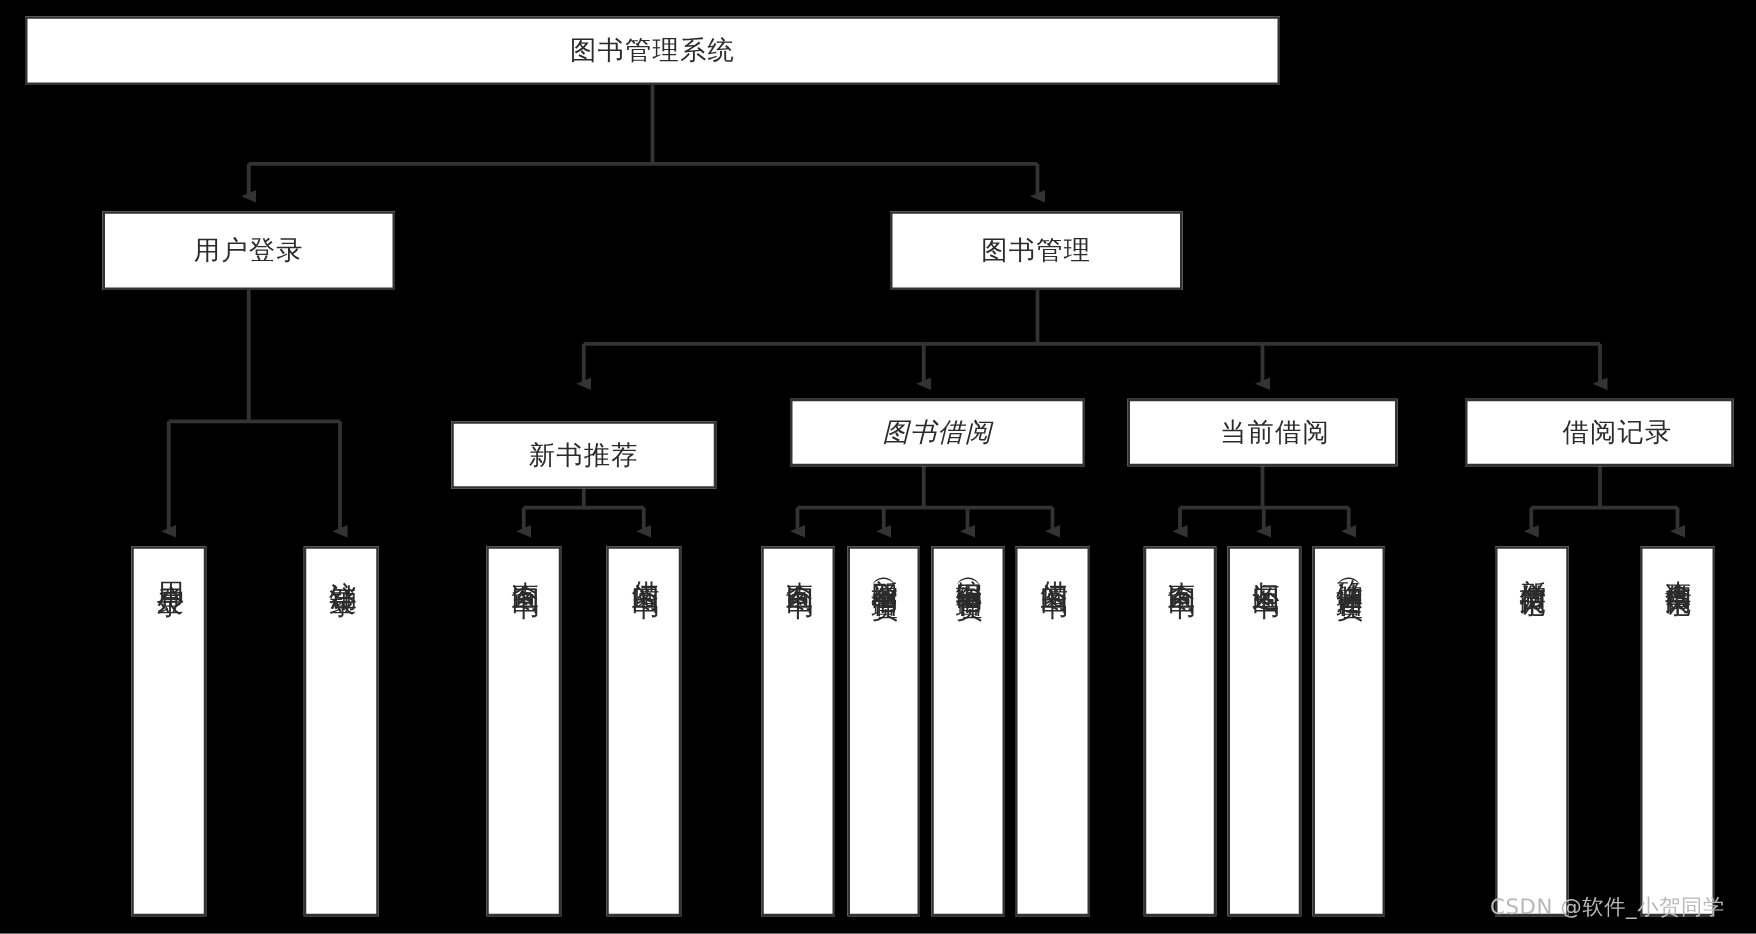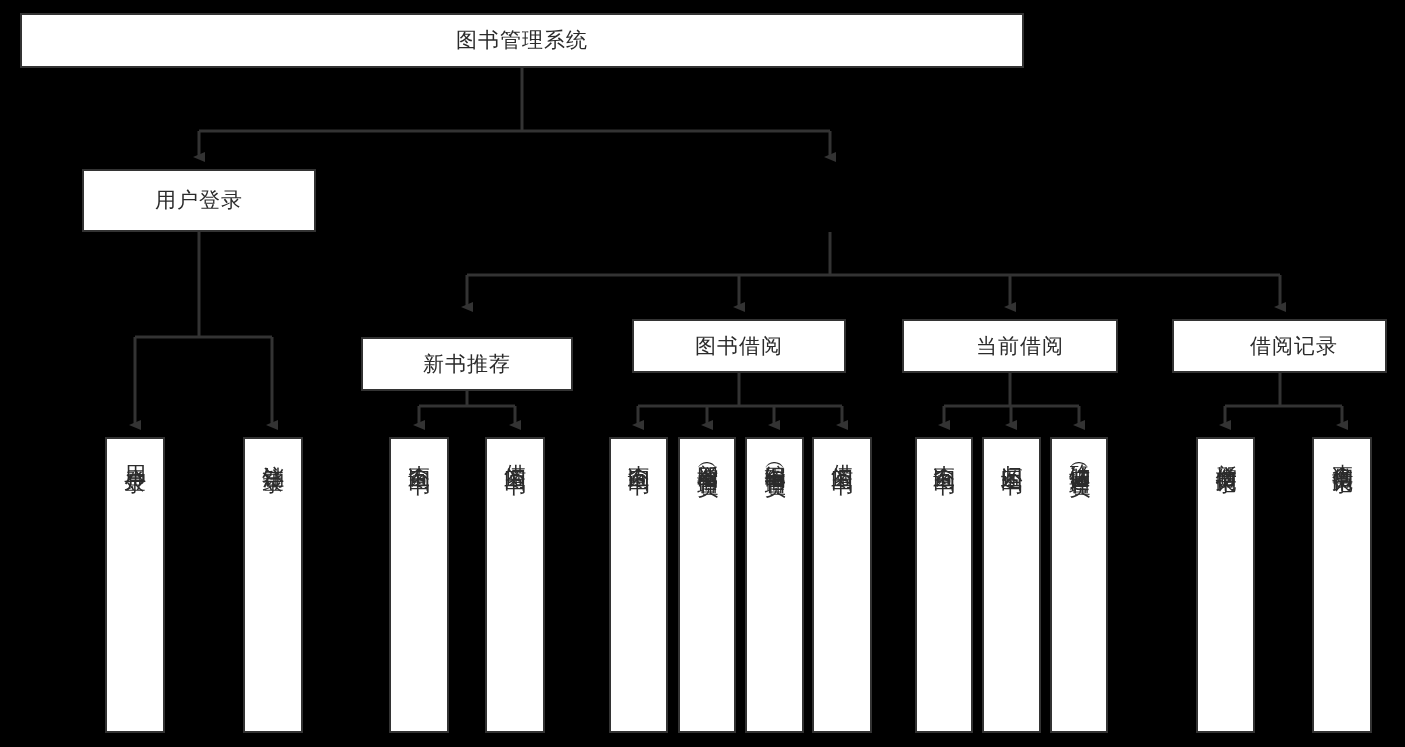"图书管理" div.node { html: none -> <div> <span>图书管理</span> </div> }
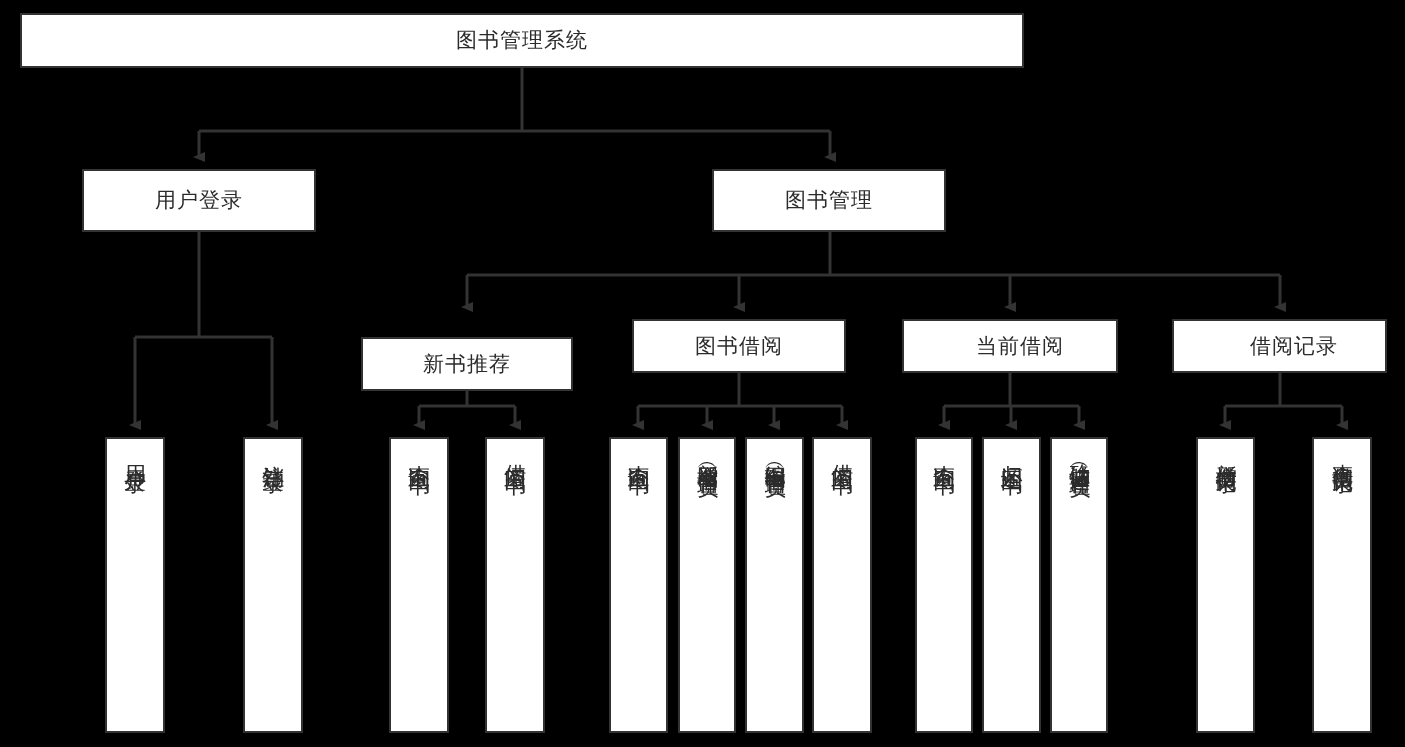"图书借阅" div.node { font-style: none -> italic; width: 214px -> 236px }
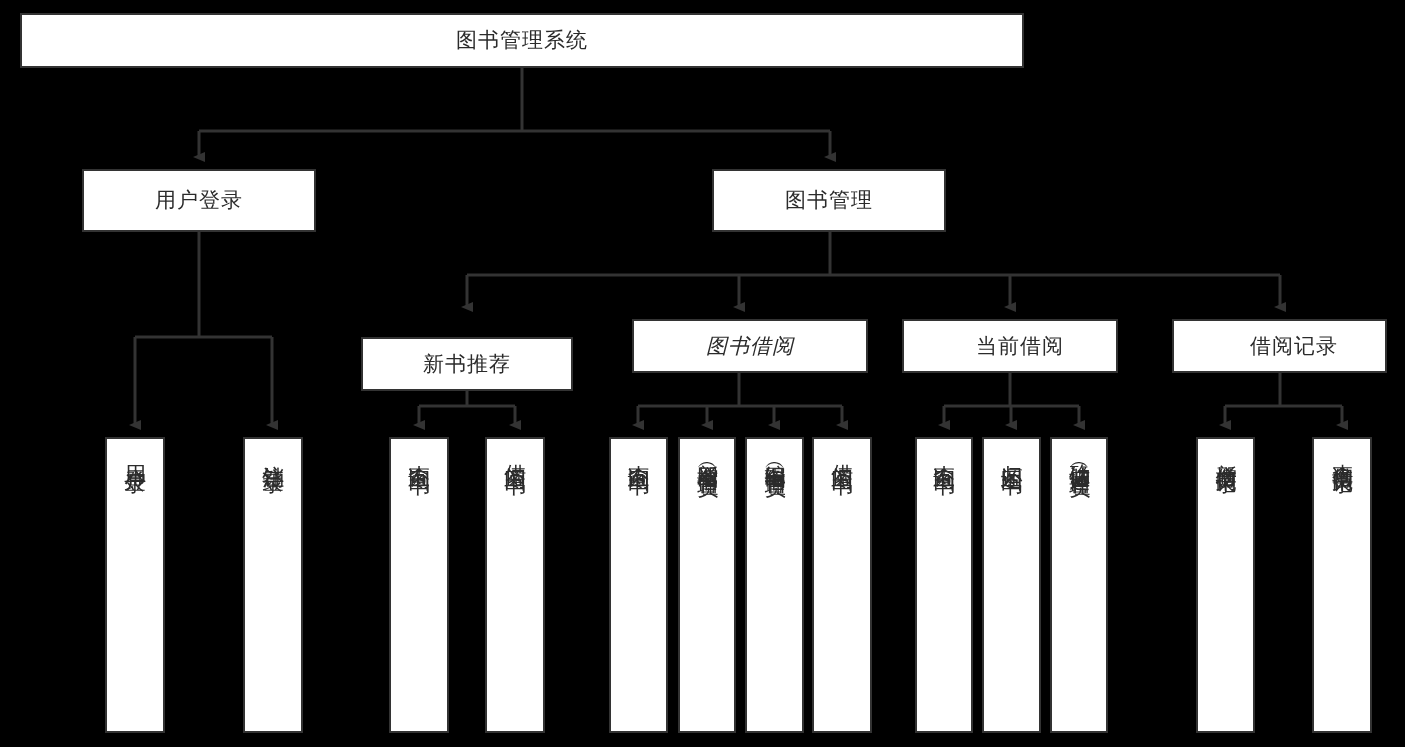"CSDN @软件_小贺同学" div.watermark { html: none -> <div>CSDN @软件_小贺同学</div> }
